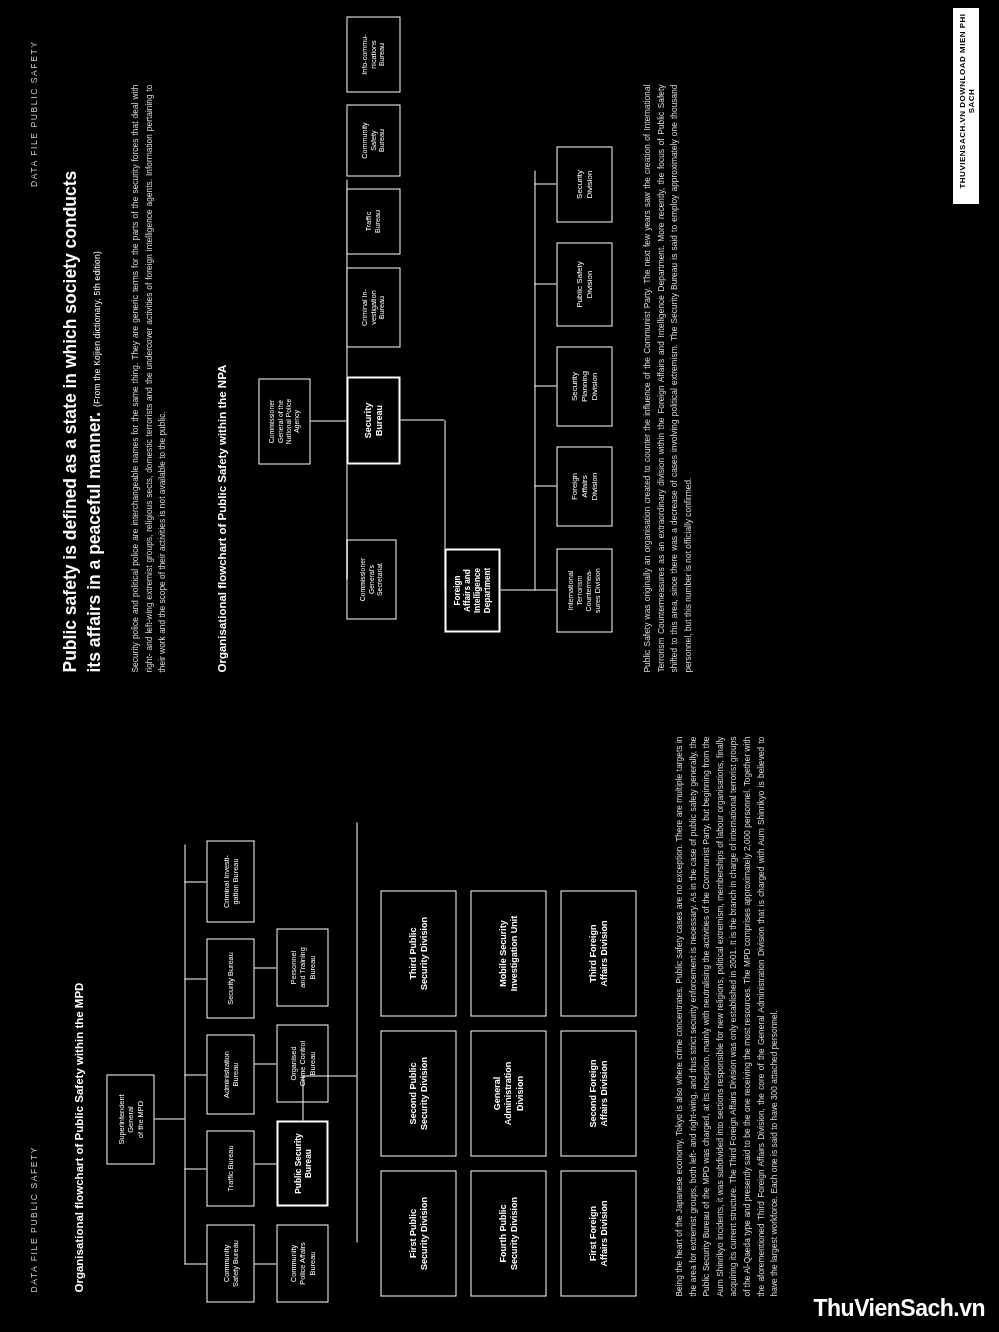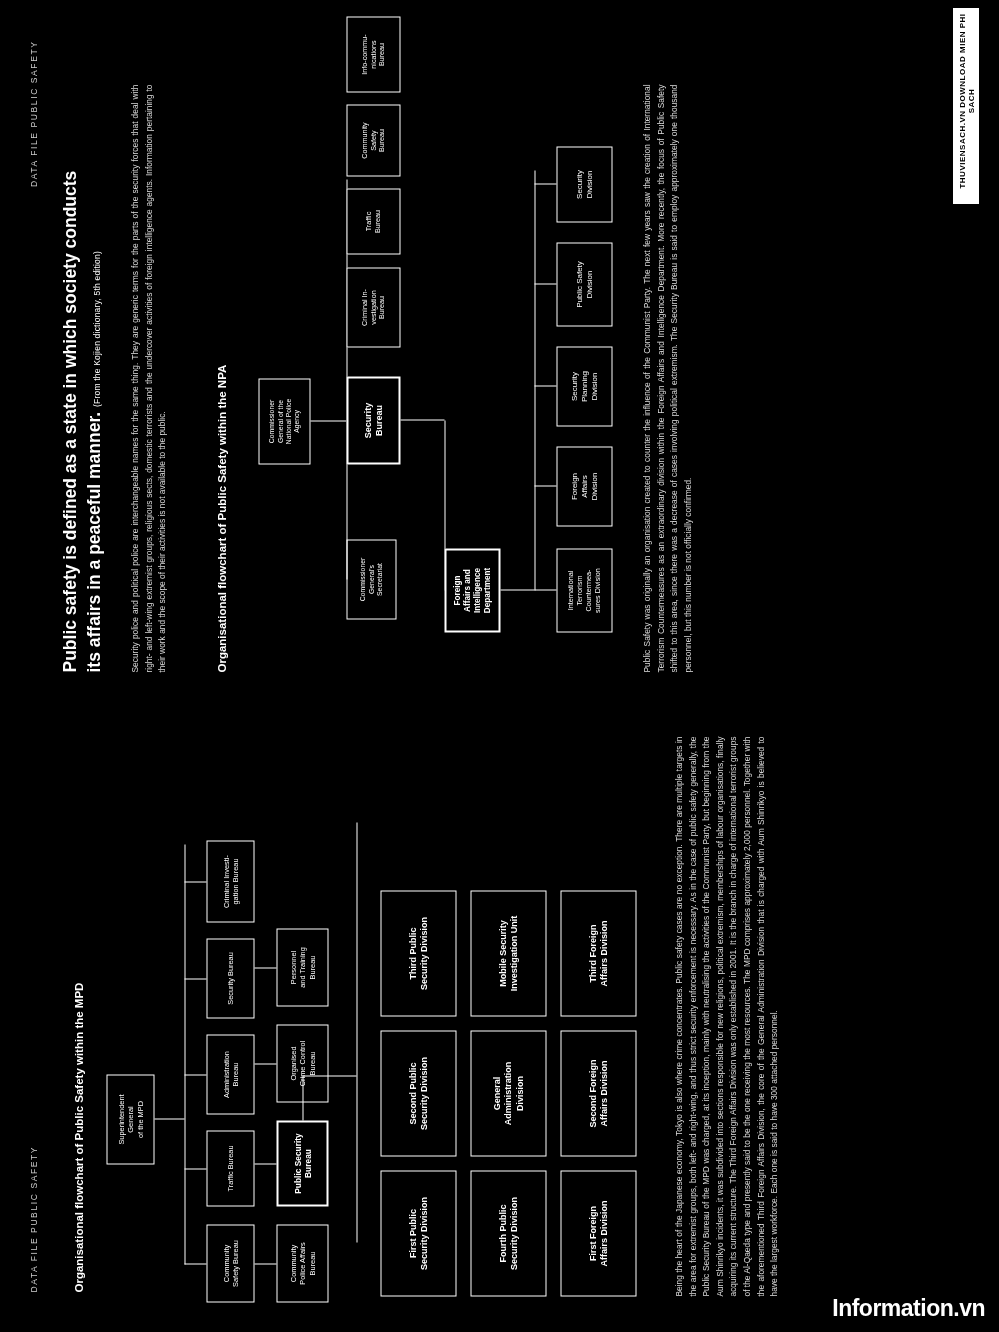"Information.vn" span { text: Information.vn -> ThuVienSach.vn }
